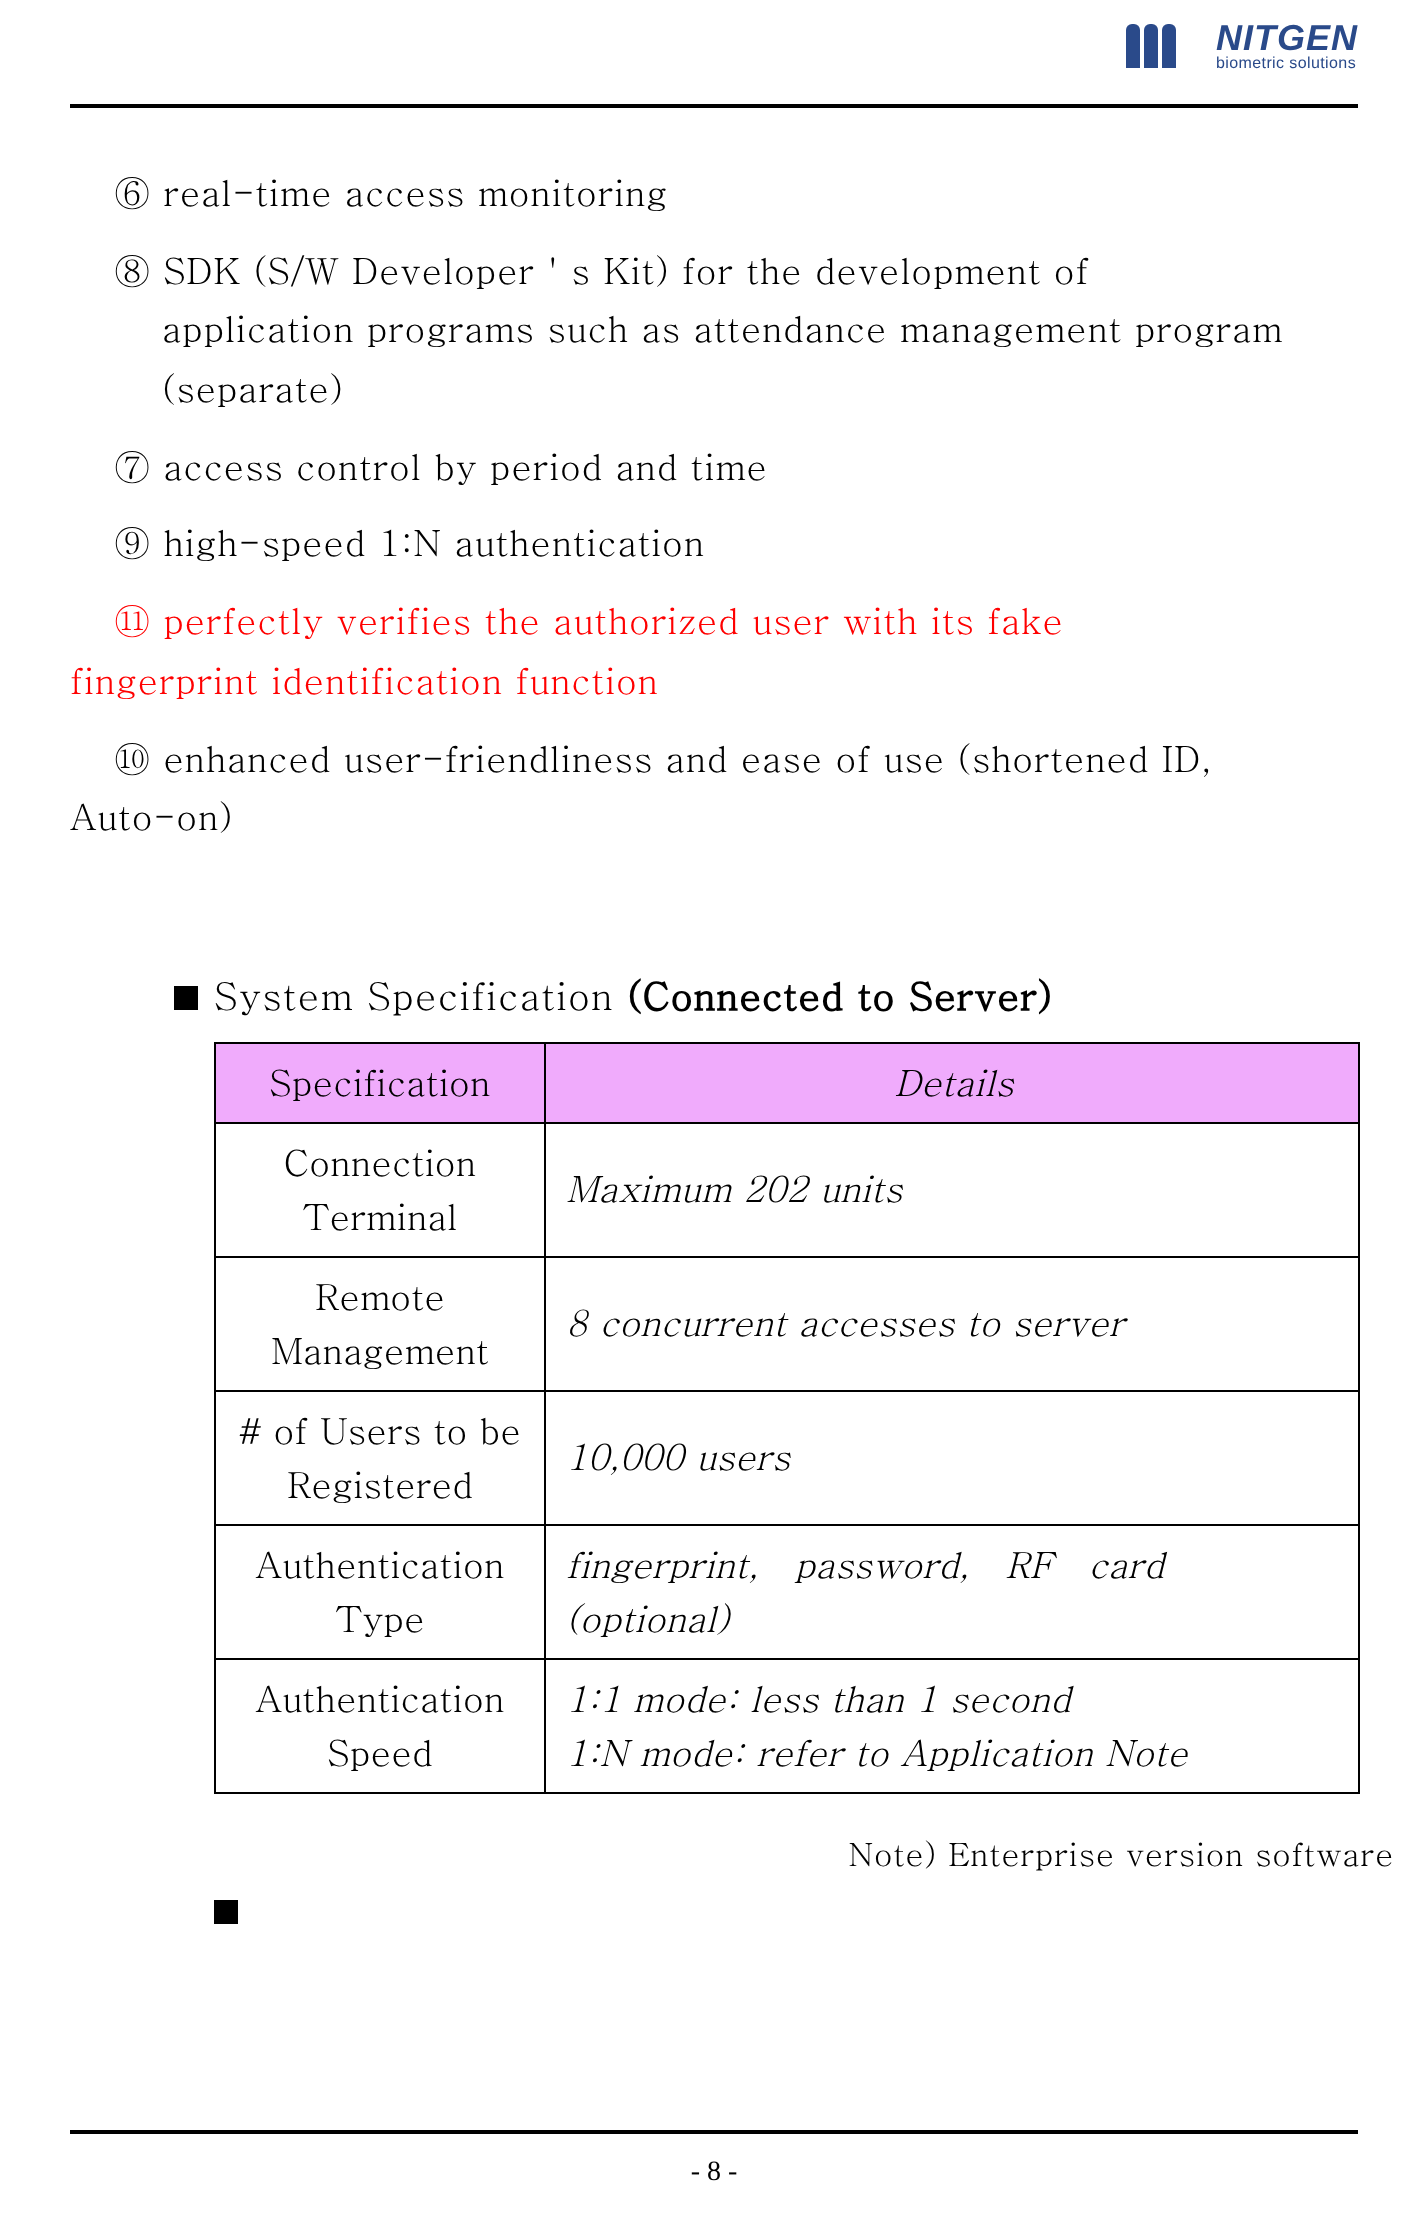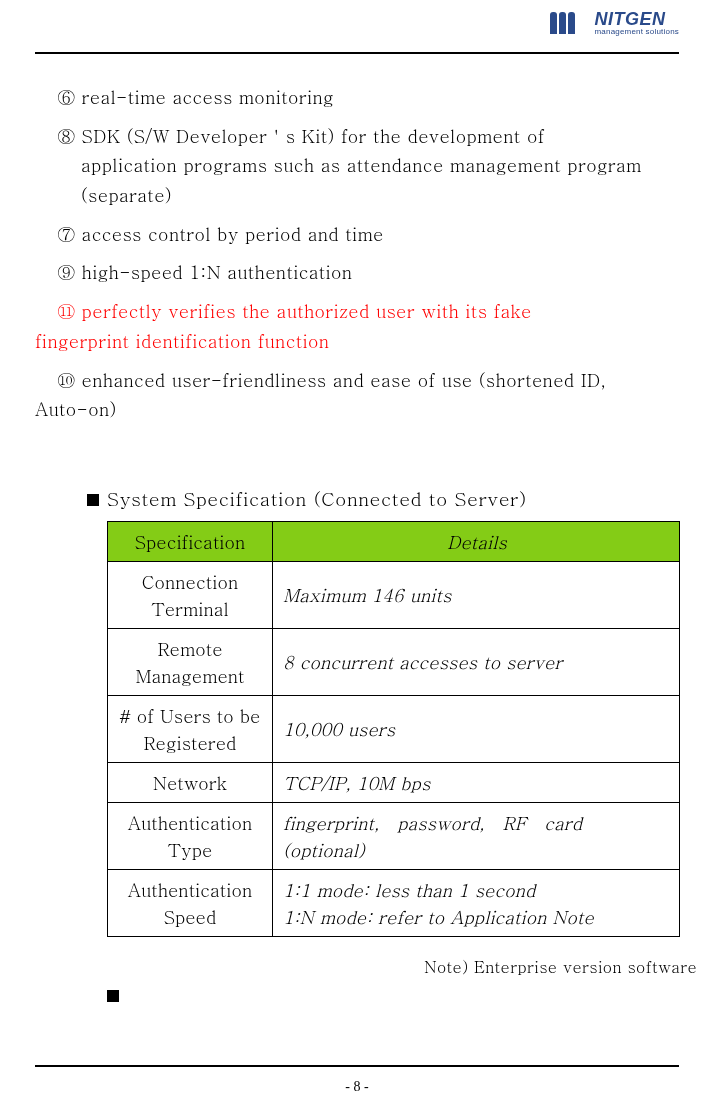"management solutions" div.logo-sub { text: management -> biometric }
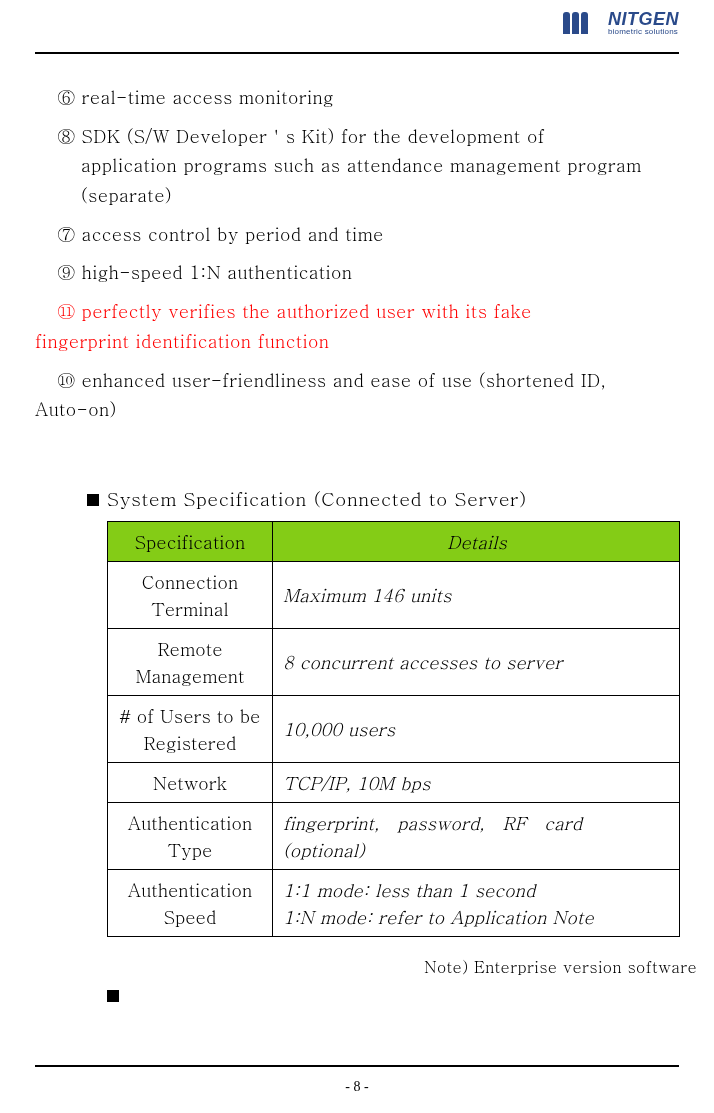"(Connected to Server)" .section-heading .bold { font-weight: normal -> bold }
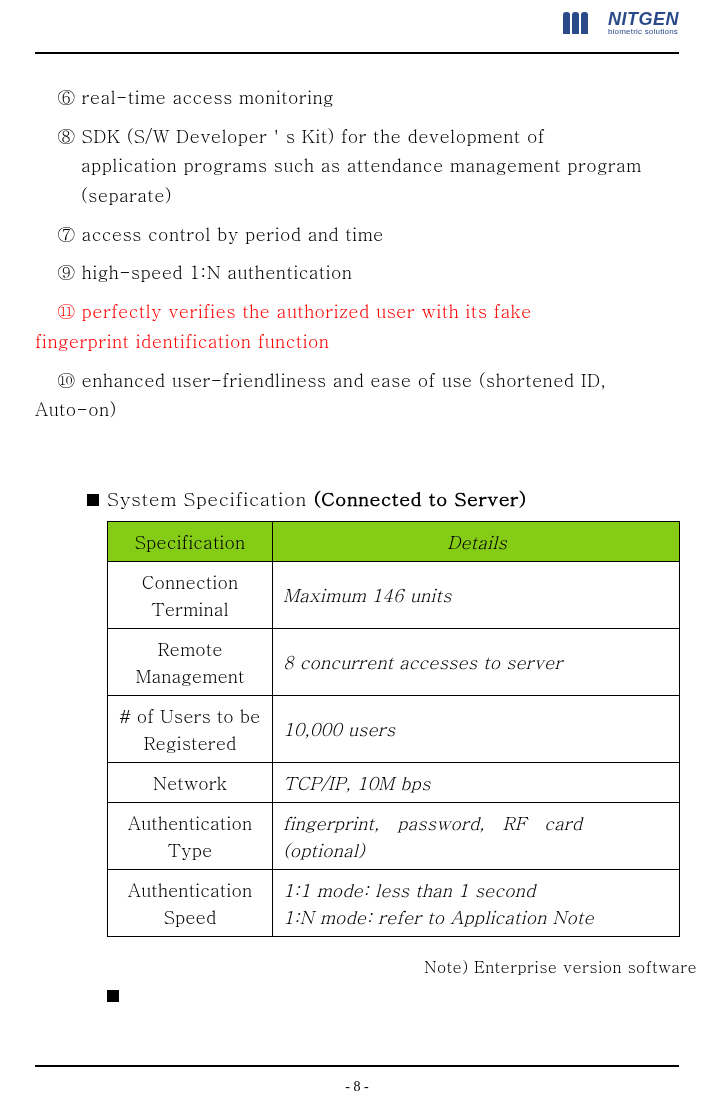"Specification" .spec-table th { background: #84cc16 -> #f0abfc }
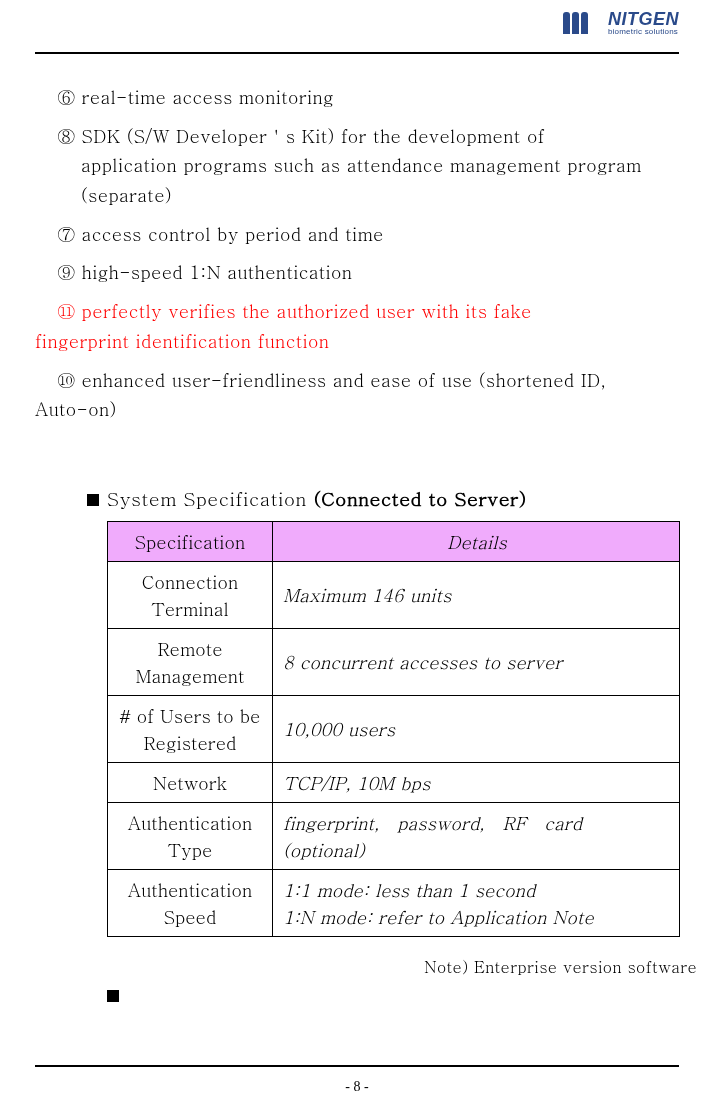"Maximum 146 units" td.col-det { text: 146 -> 202 }
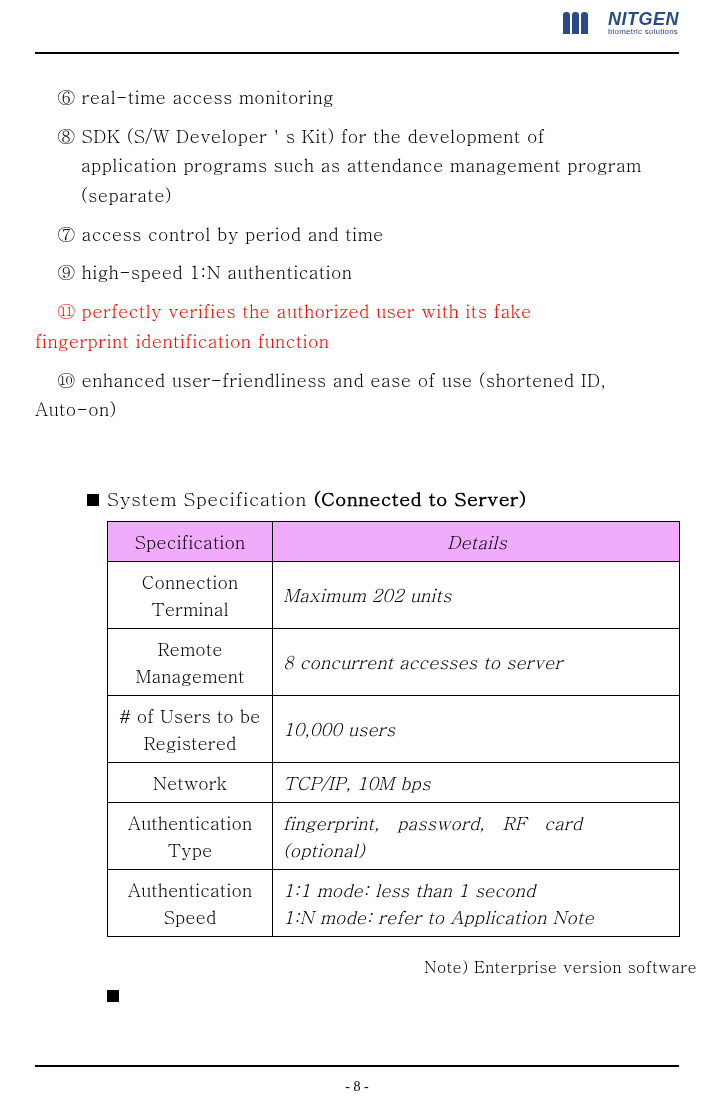"Network" tr { html: <tr> <td>Network</td> <td>TCP/IP, 10M bps</td> </tr> -> none }
